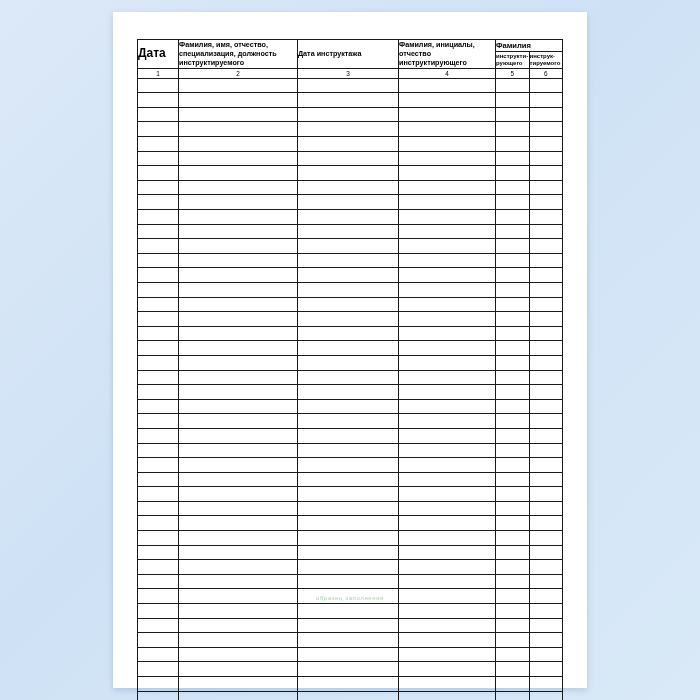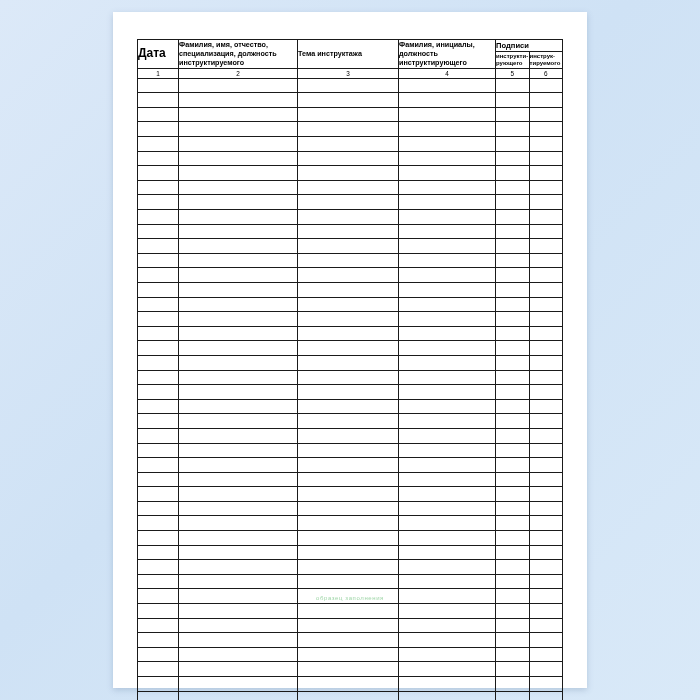"Фамилия, инициалы, должность" th.c4 { text: должность -> отчество }
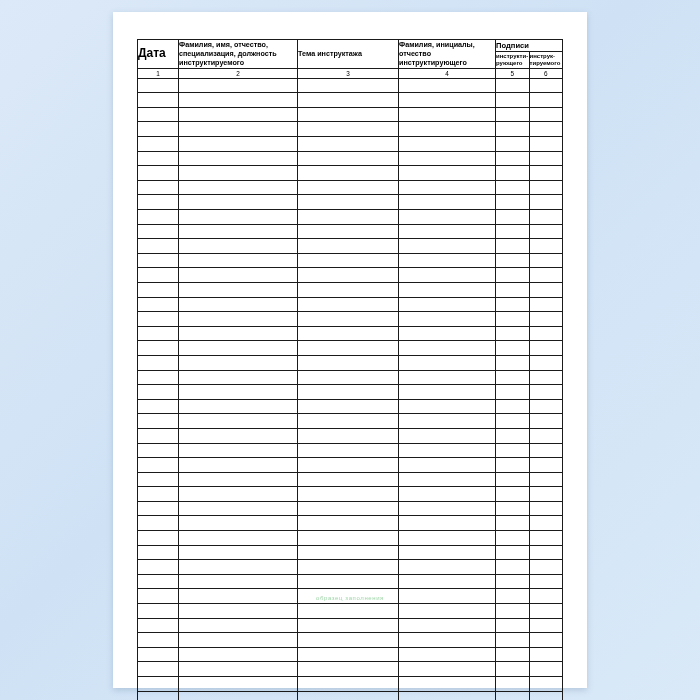"Подписи" th.sig-head { text: Подписи -> Фамилия }
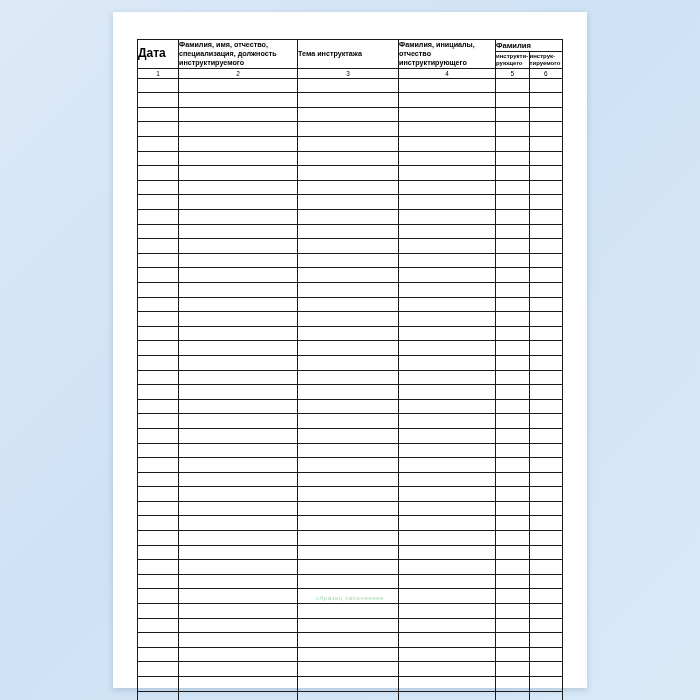"Тема инструктажа" th.c3 { text: Тема -> Дата }
